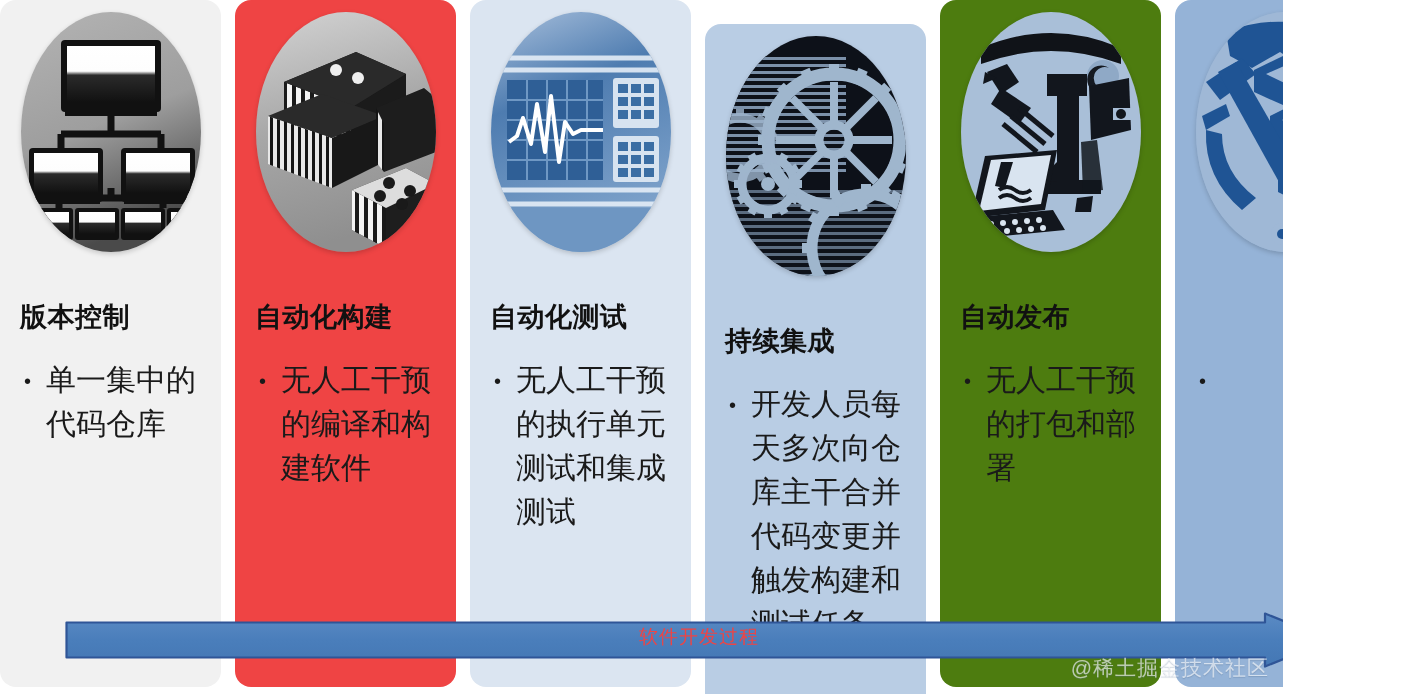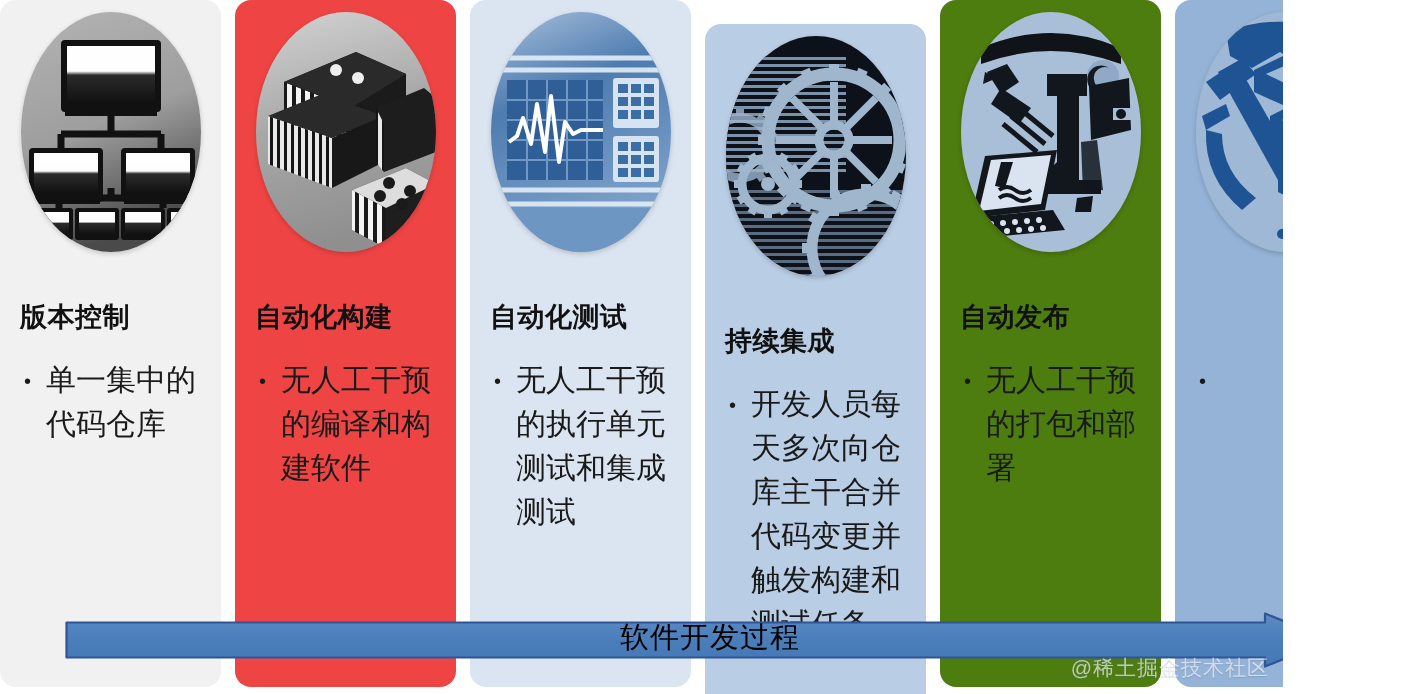"软件开发过程" .arrow-label { color: #000000 -> #ef4444; font-size: 29px -> 19px; margin-left: 11px -> none }
